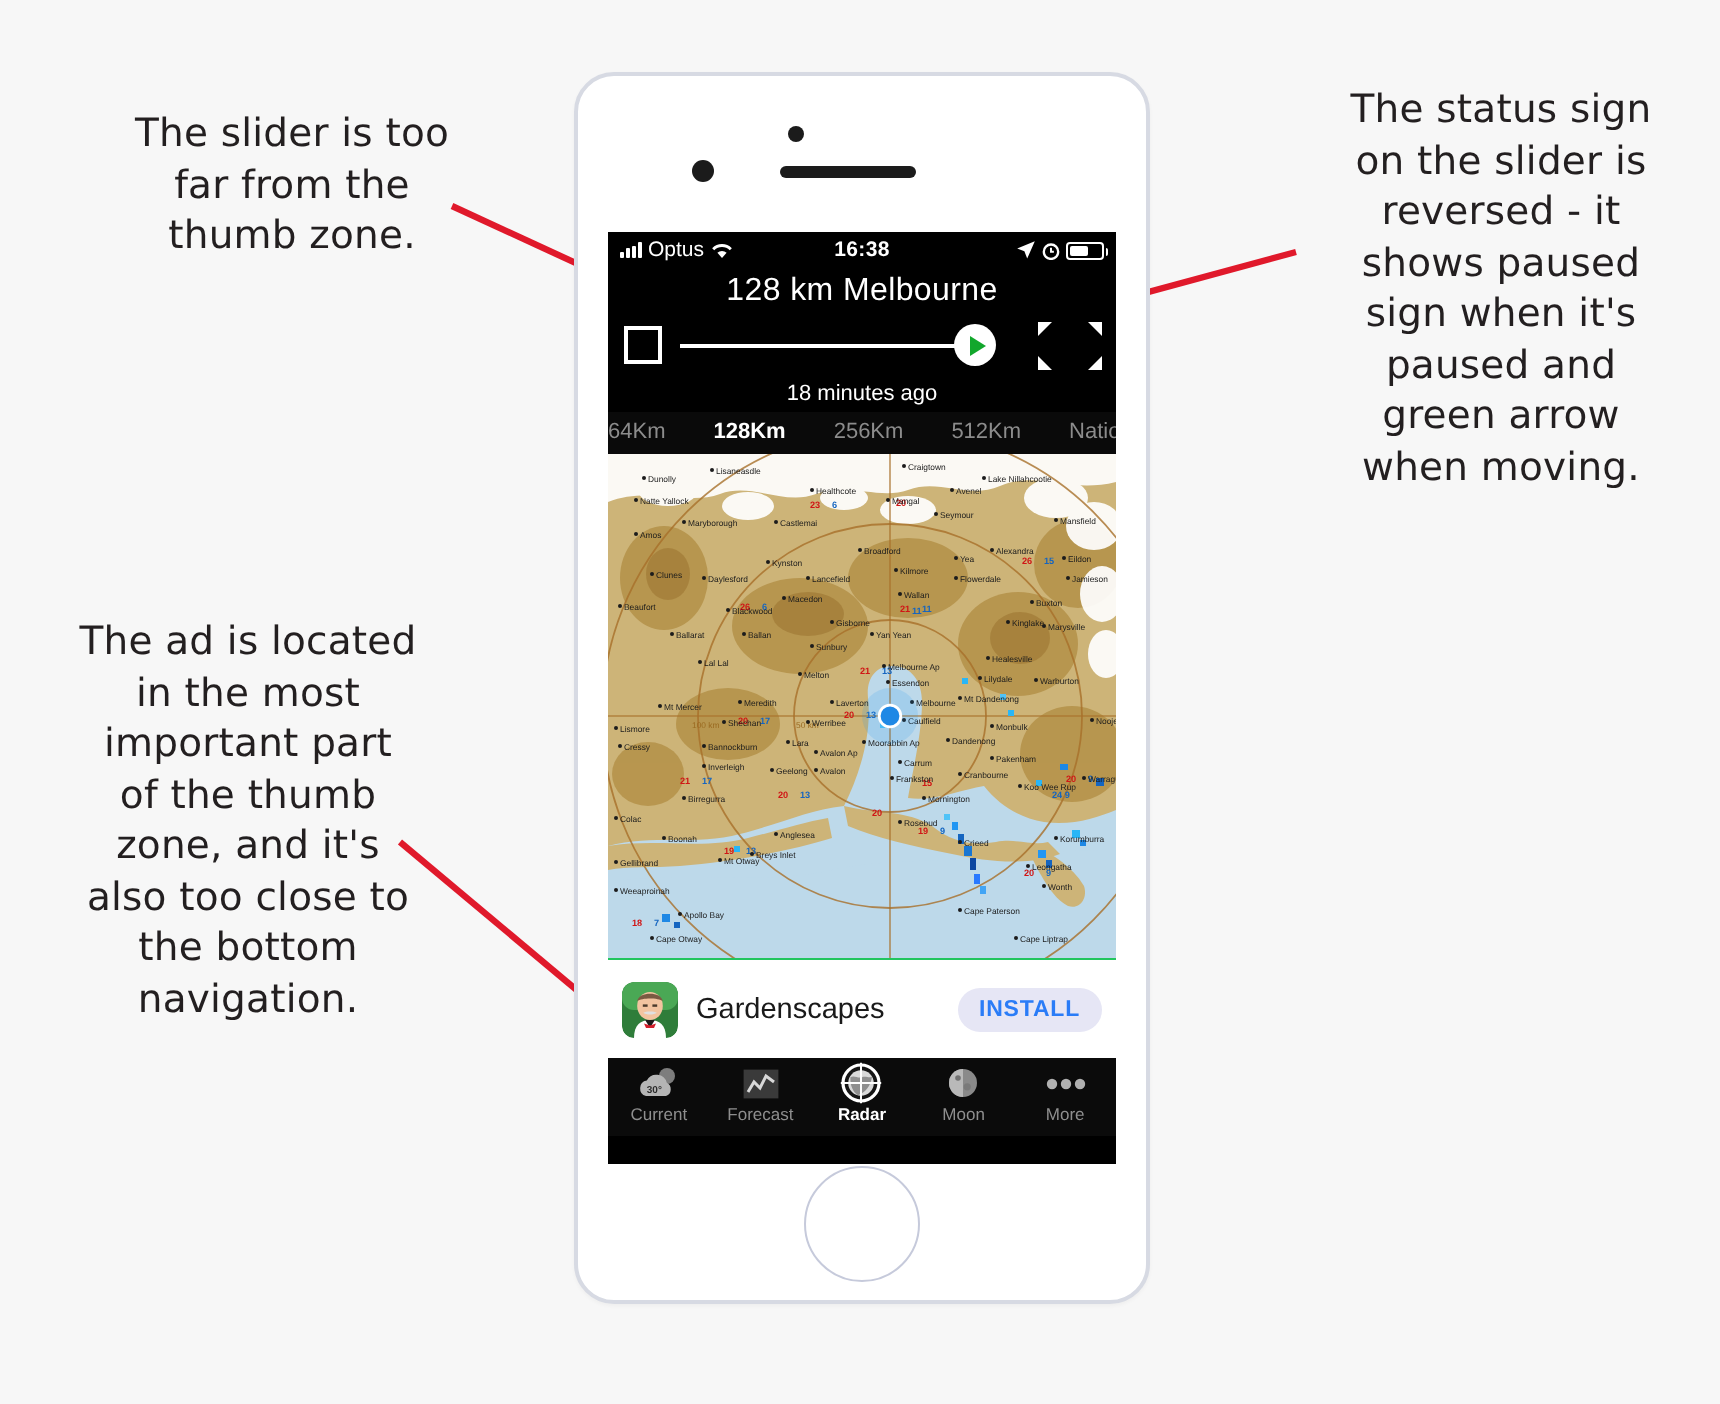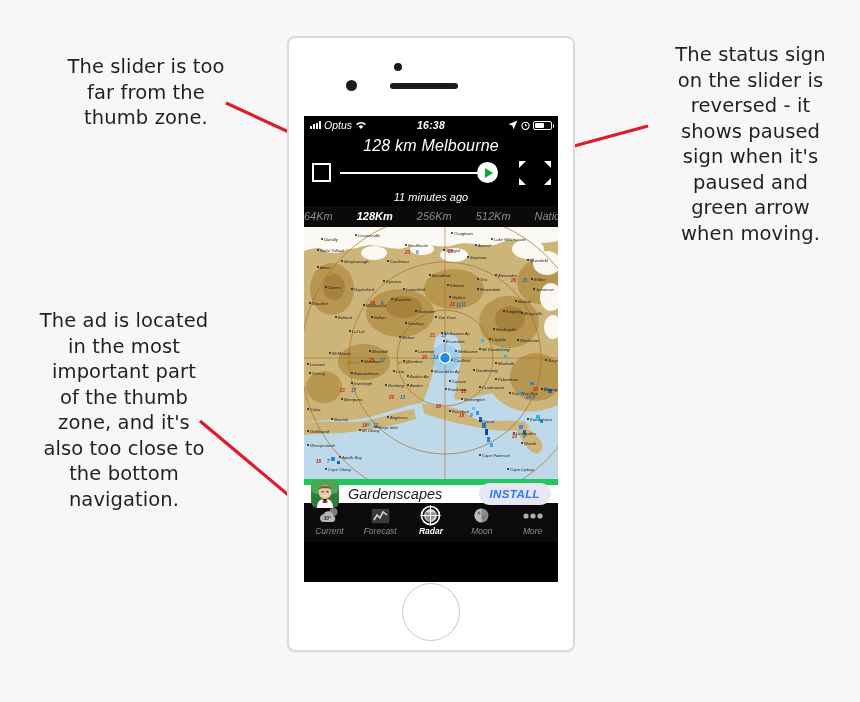"Optus" #phone { border-radius: 8px -> 20px; font-style: italic -> none }
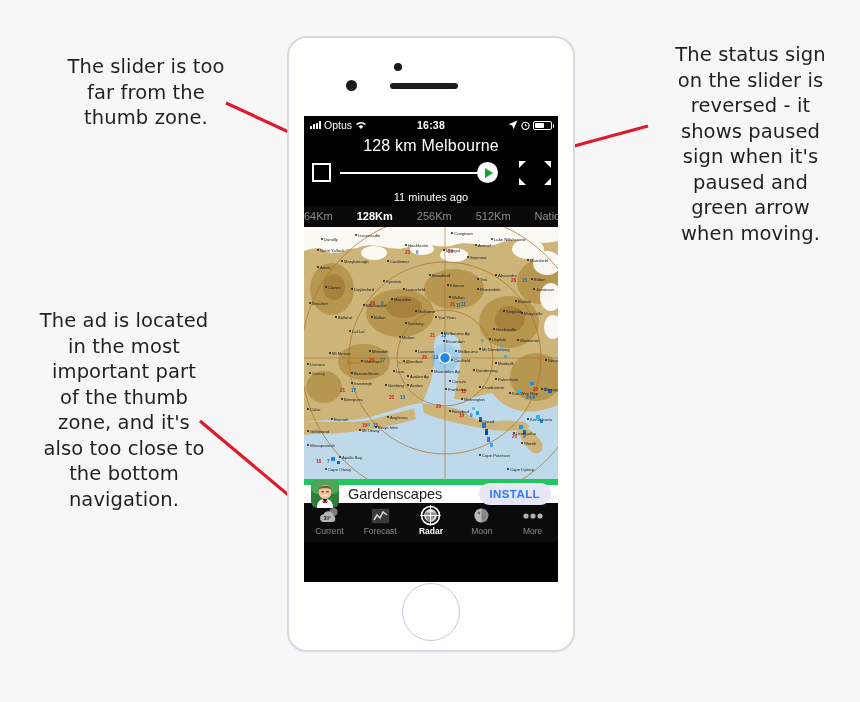"11 minutes ago" div { text: 11 -> 18 }
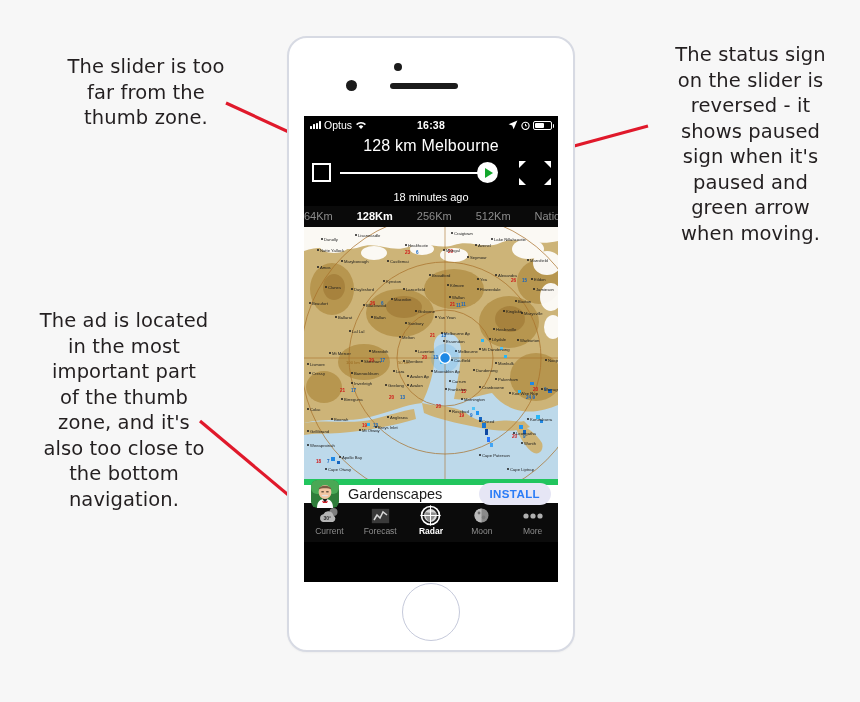"Gardenscapes" #ad-banner { border-top: 6px solid #22c55e -> 1px solid #22c55e; height: 24px -> 50px }
